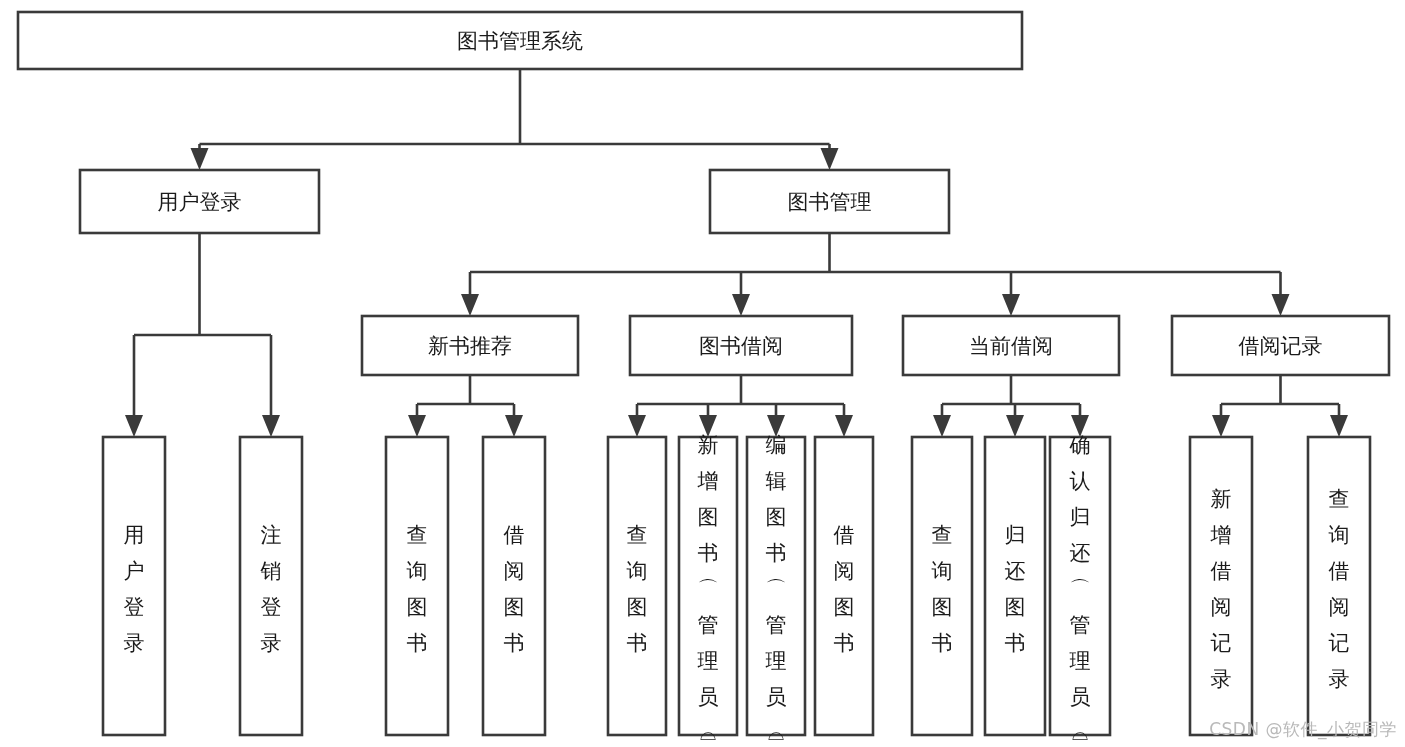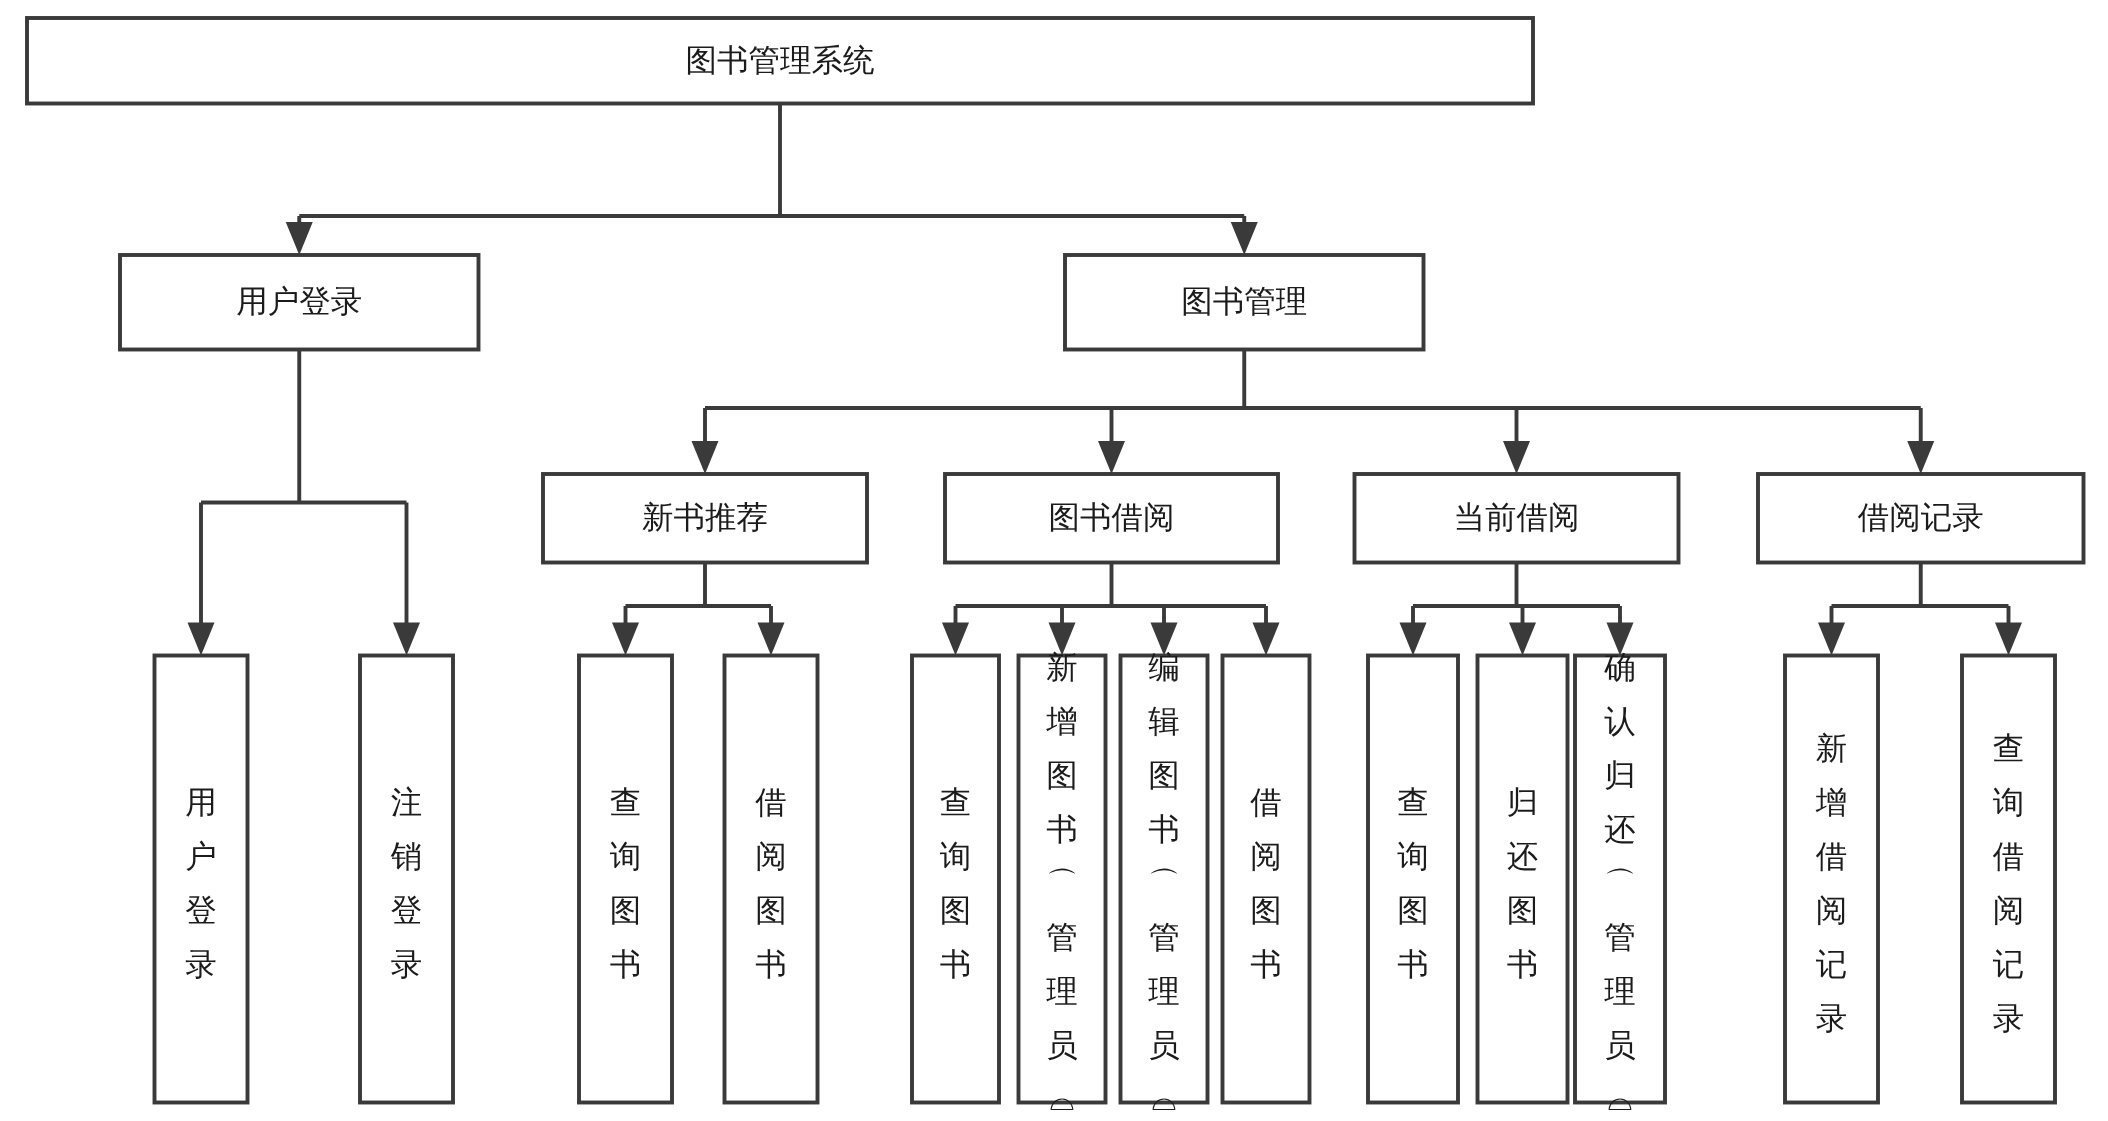"CSDN @软件_小贺同学" div.watermark { html: none -> <div>CSDN @软件_小贺同学</div> }
